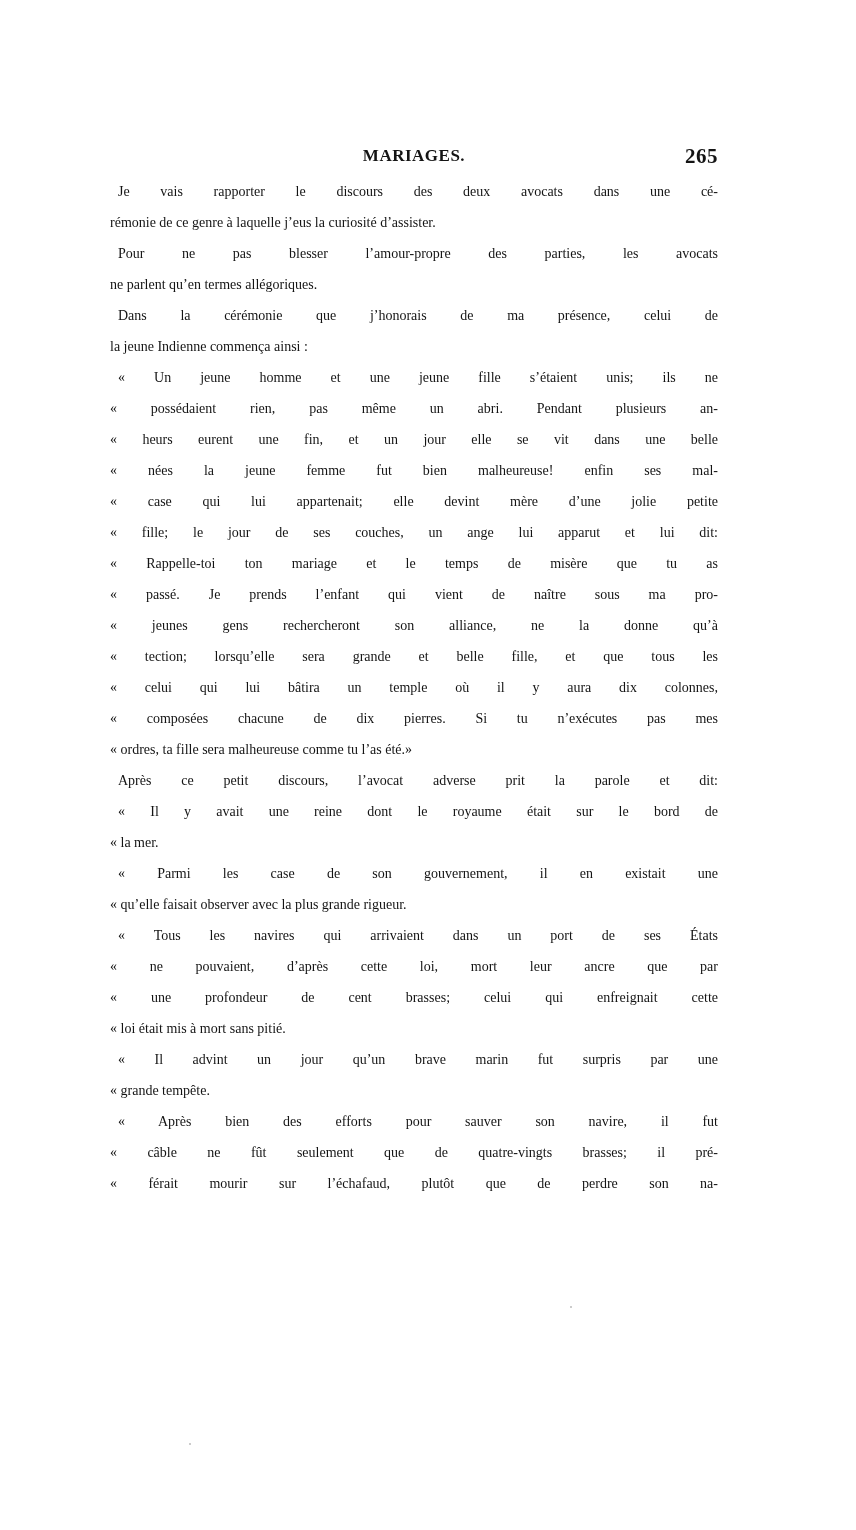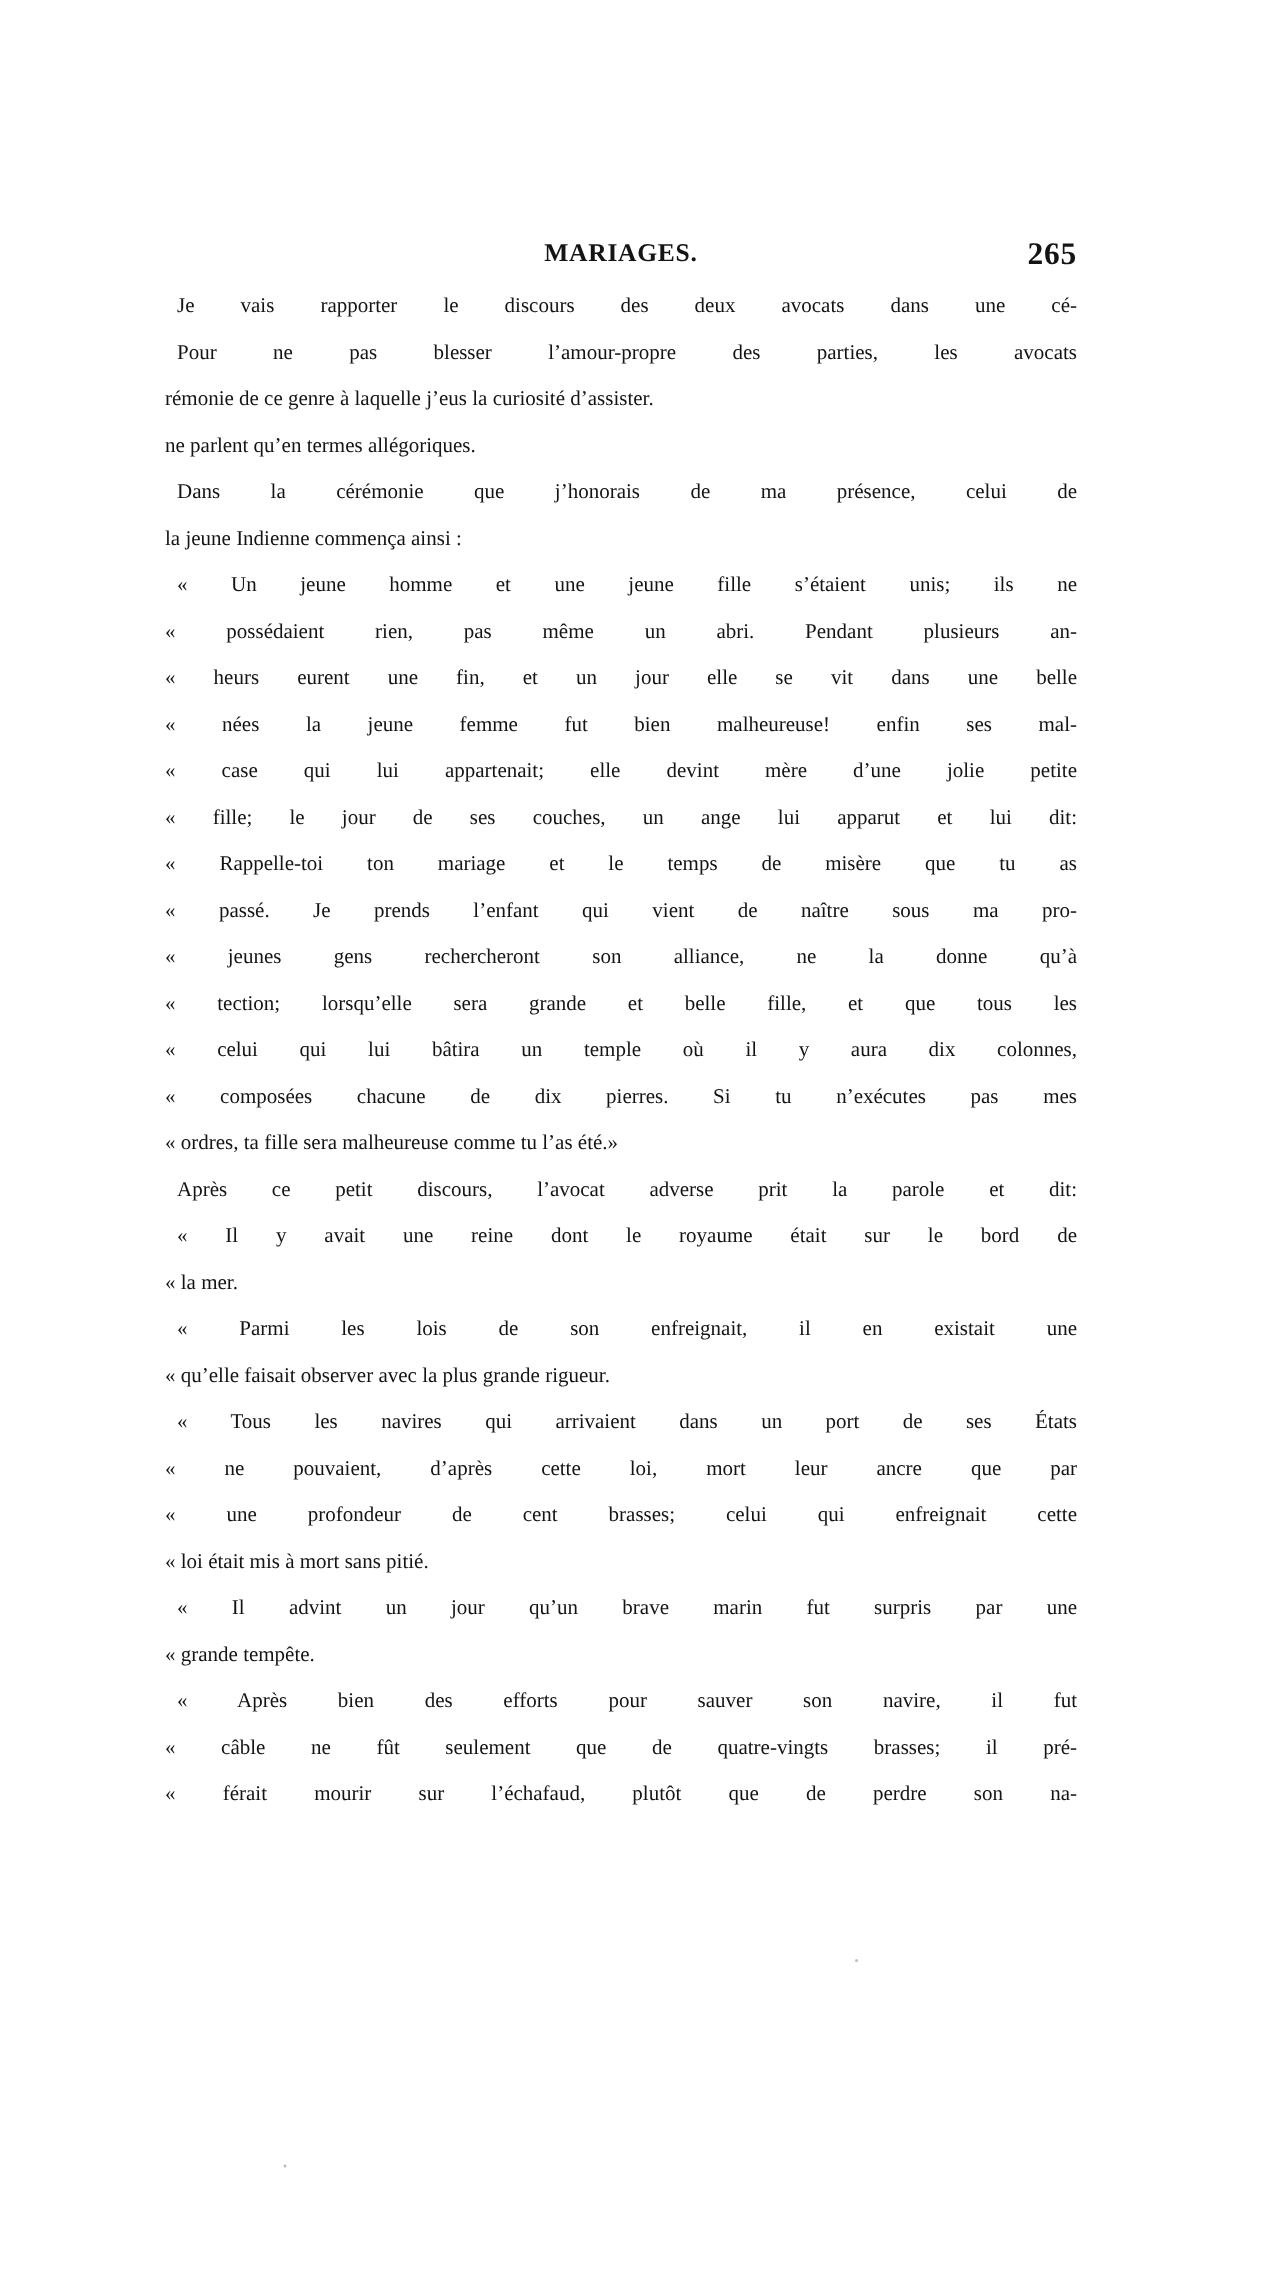"MARIAGES." .page { top: 153px -> 140px }
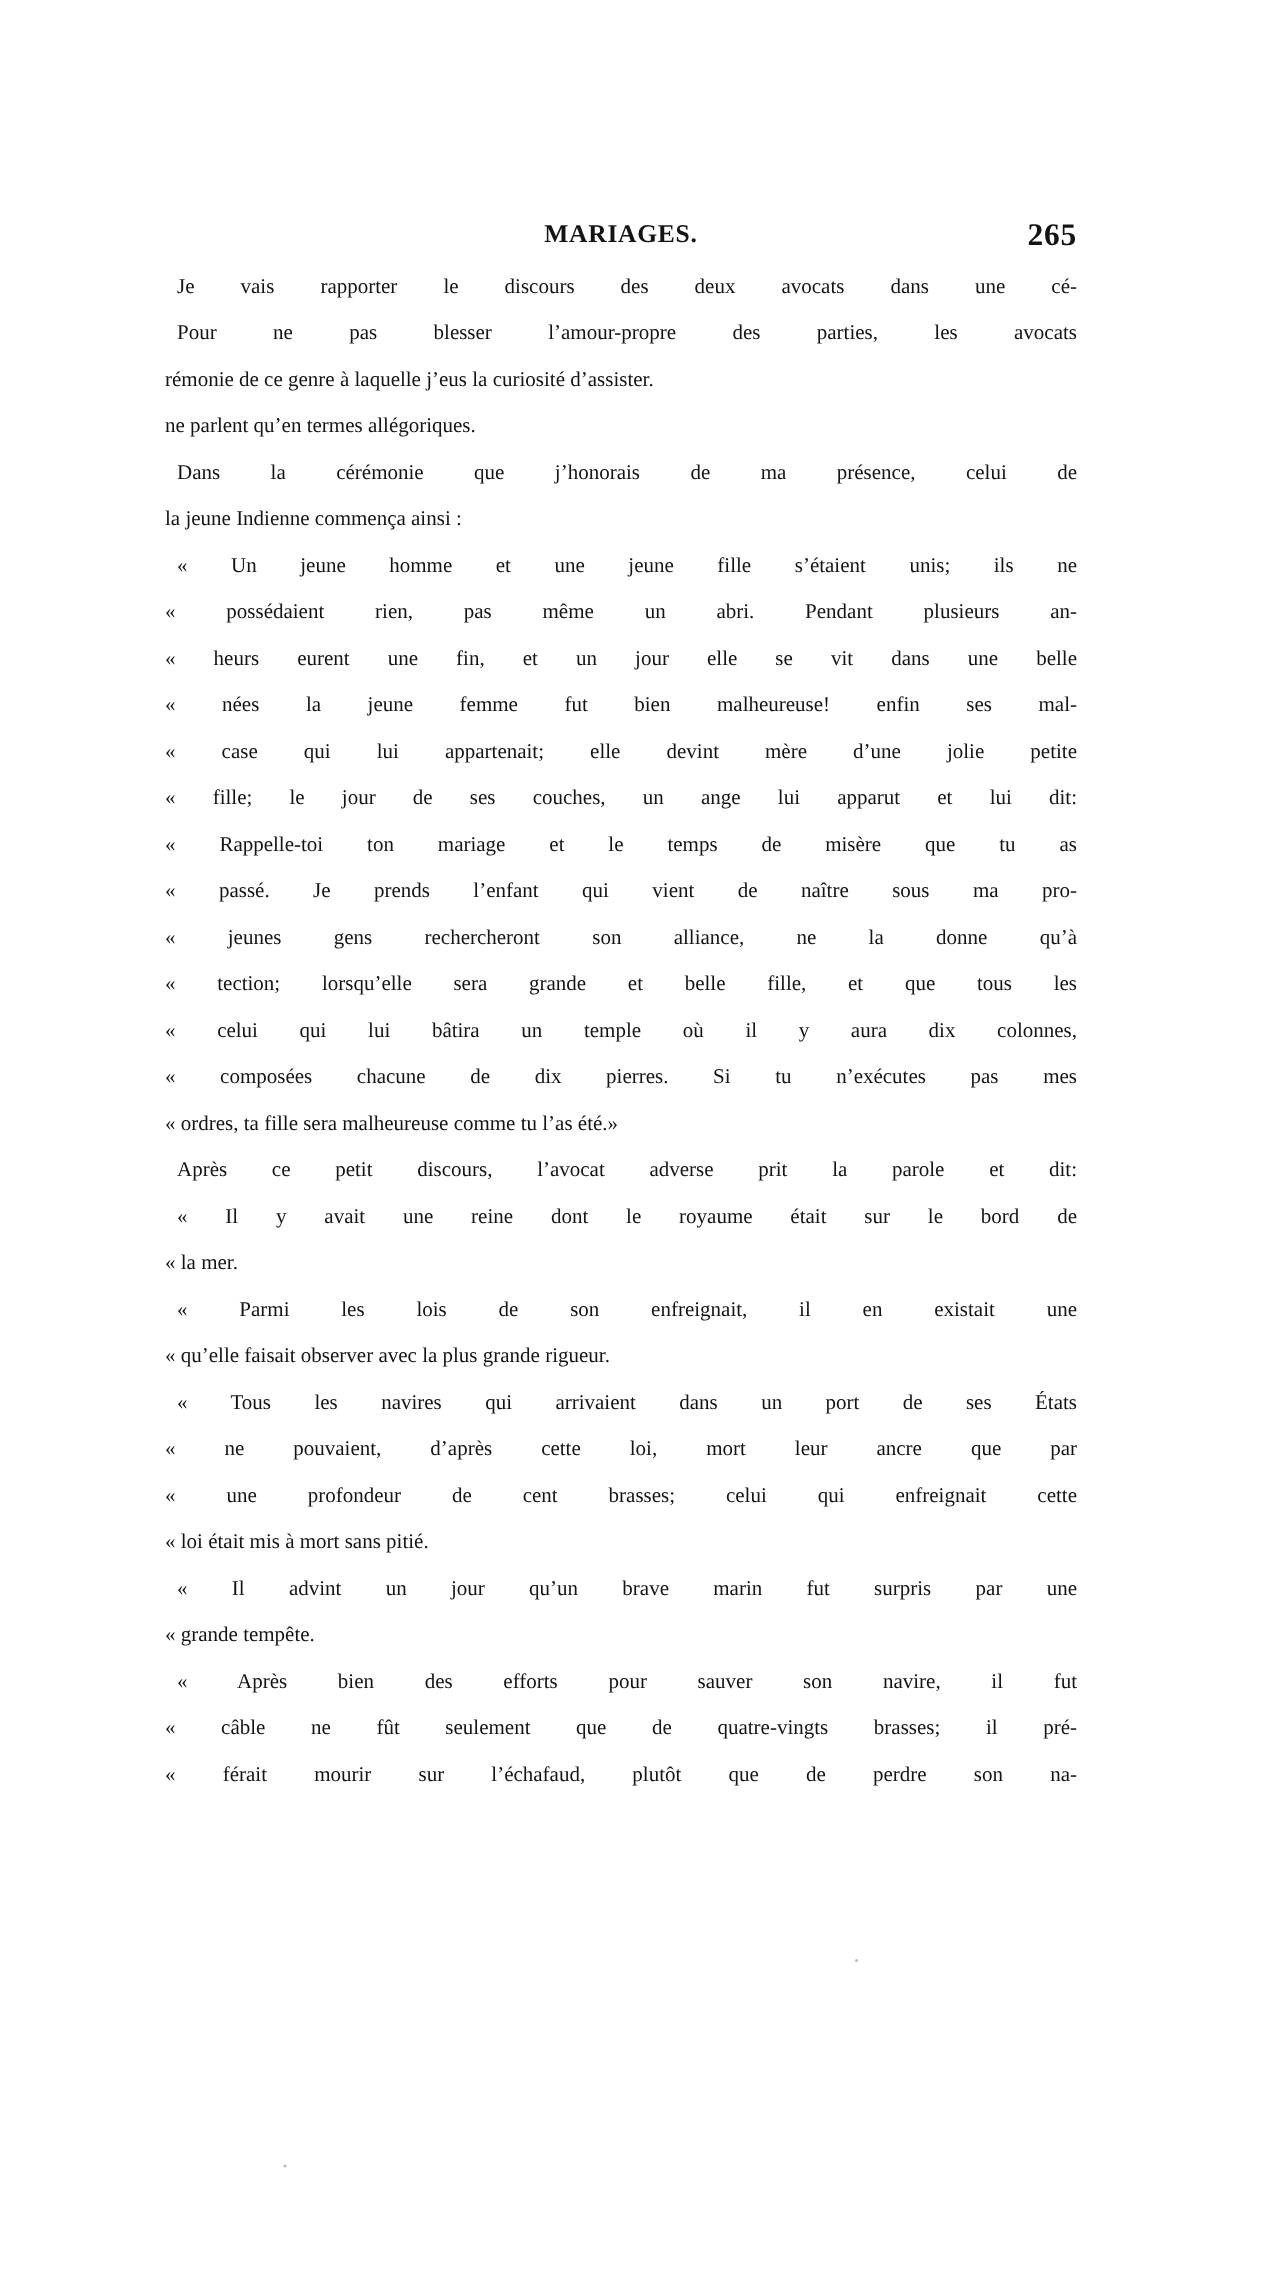"Pour ne pas blesser l’amour-propre" div.line { order: before "rémonie de ce genre à" -> after "rémonie de ce genre à" }
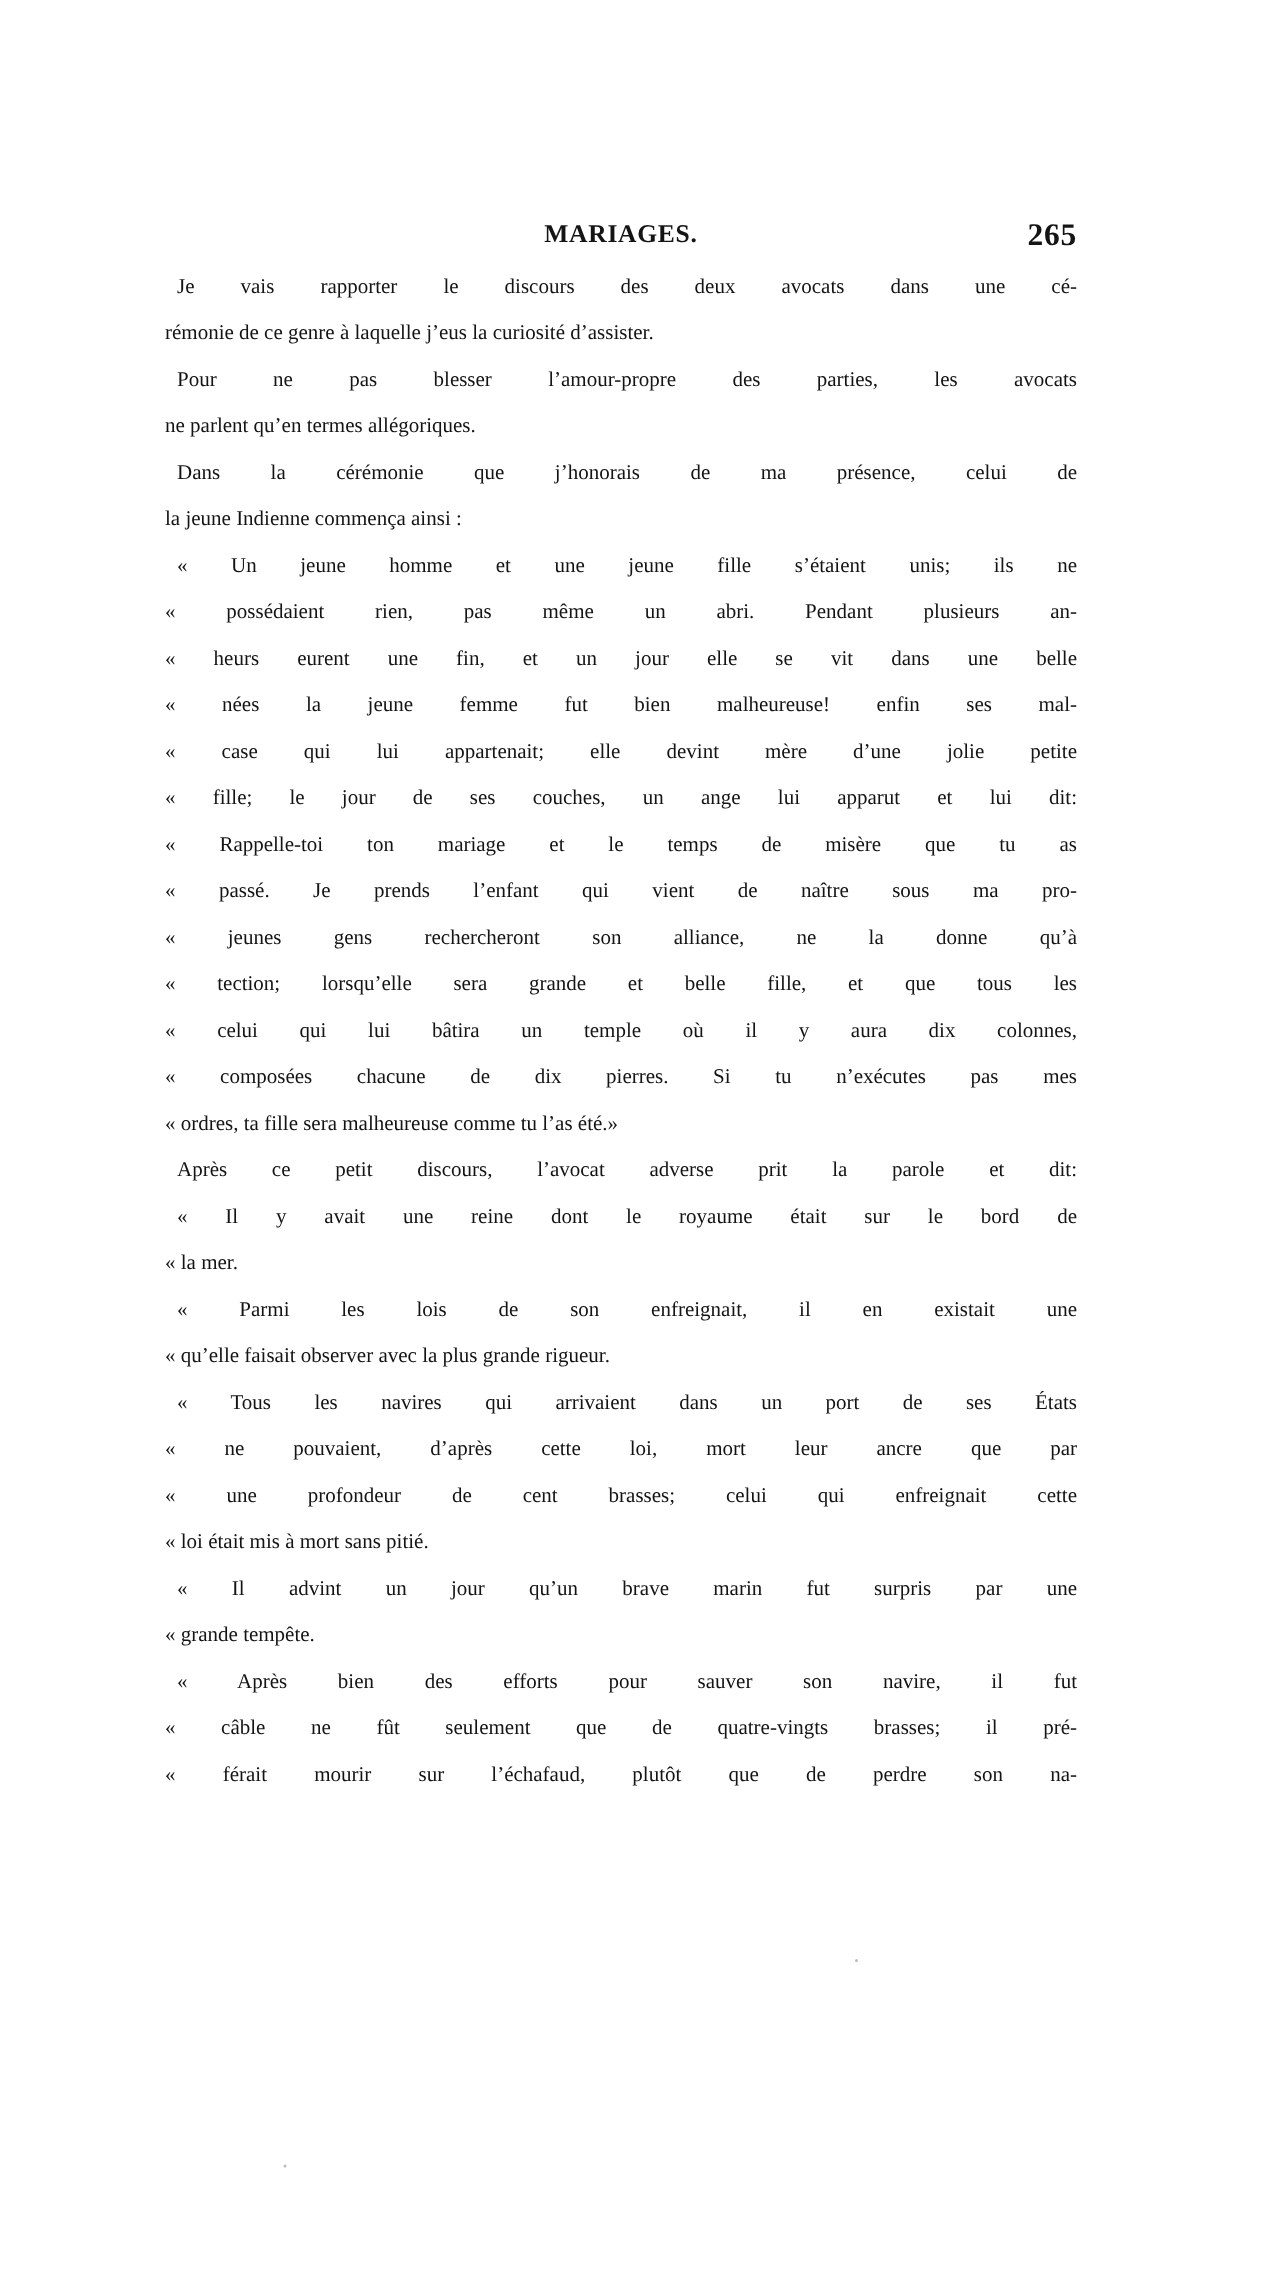"« Parmi les lois de" div.line { text: lois de son enfreignait -> case de son gouvernement }
